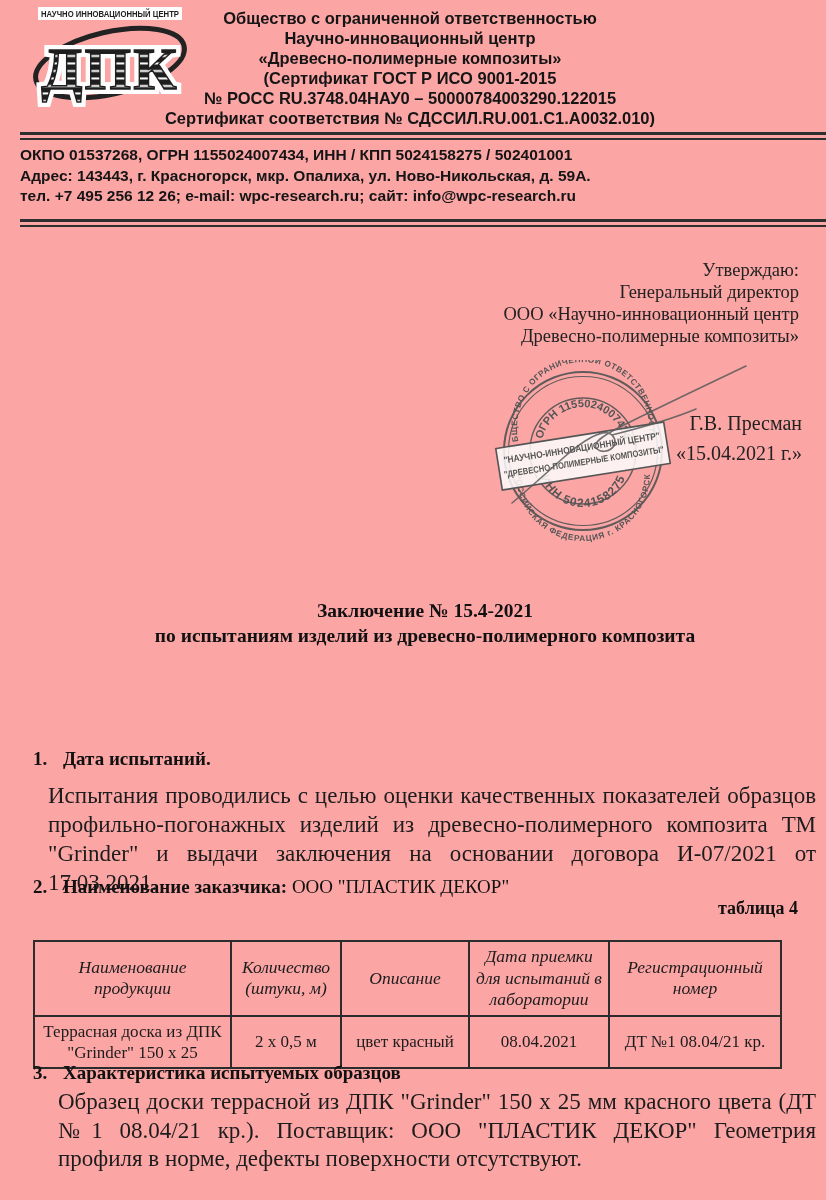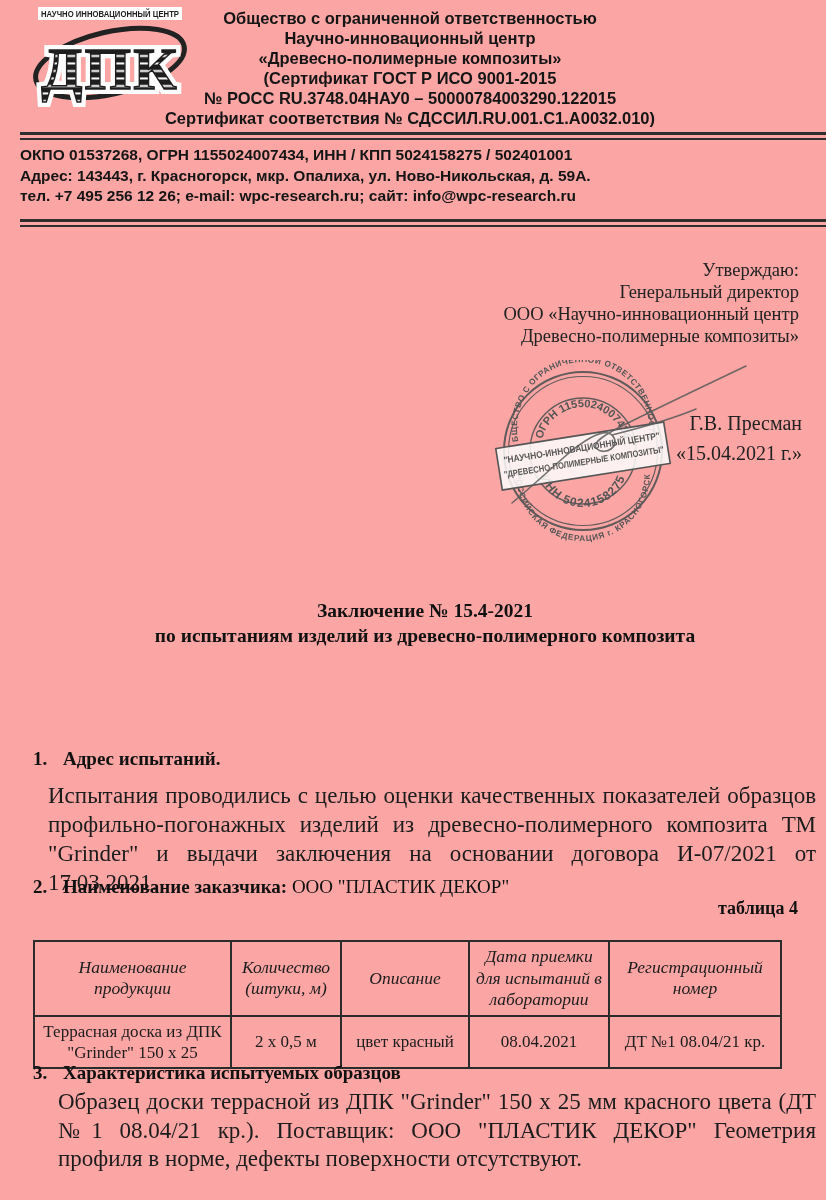"Адрес испытаний." span { text: Адрес -> Дата }
